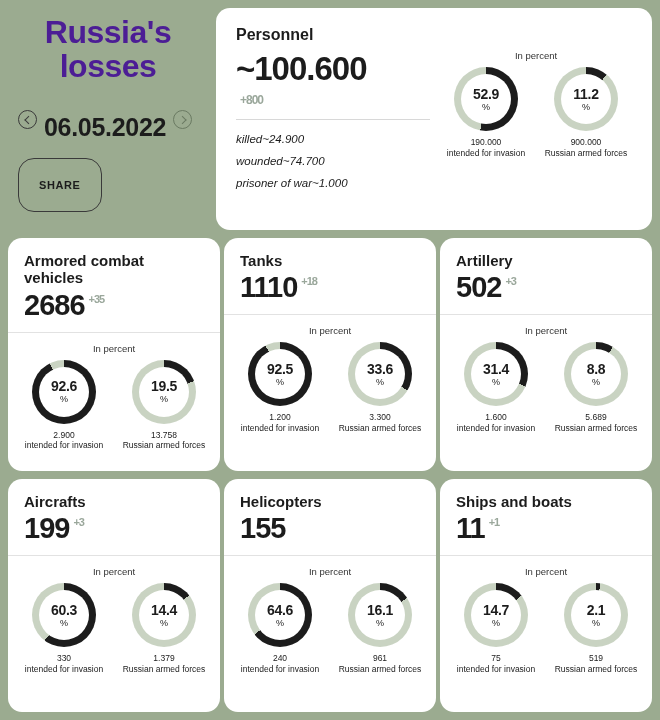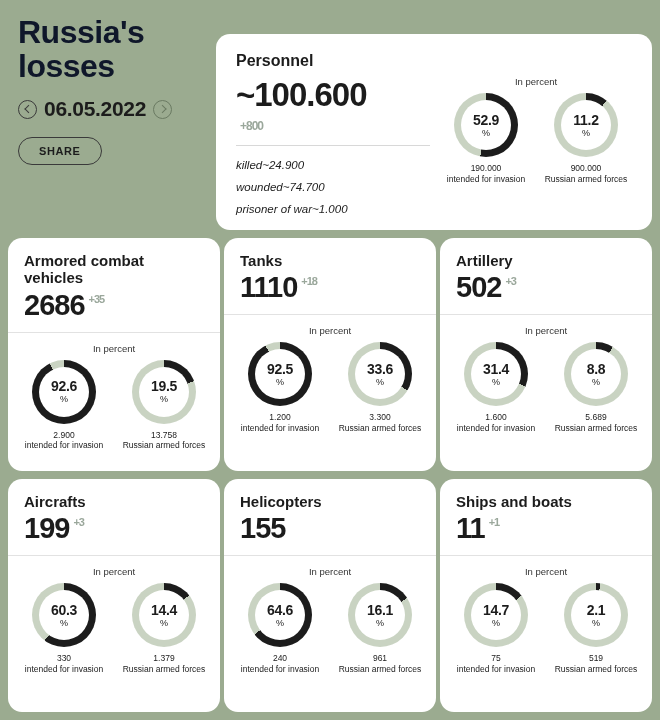"Russia's losses" .hero h1 { color: #0f172a -> #4c1d95; text-align: none -> center }
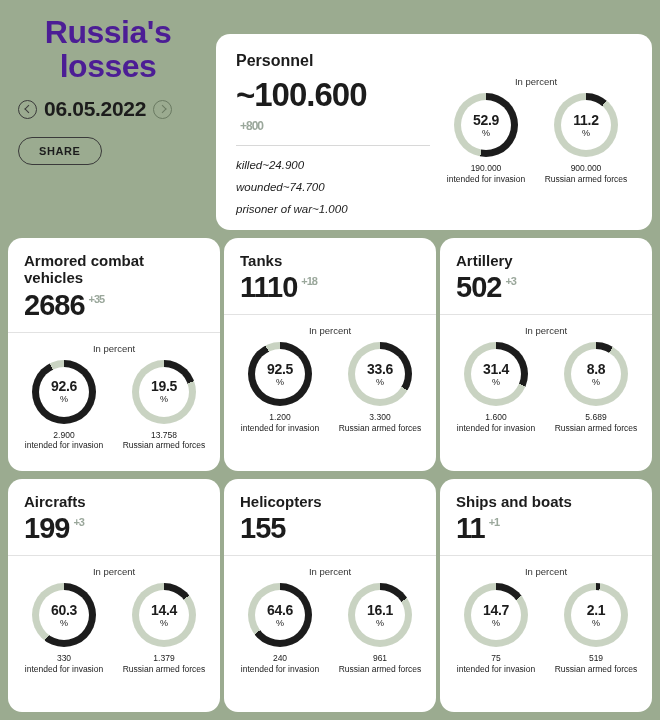"Personnel" .card { margin-top: 26px -> none }
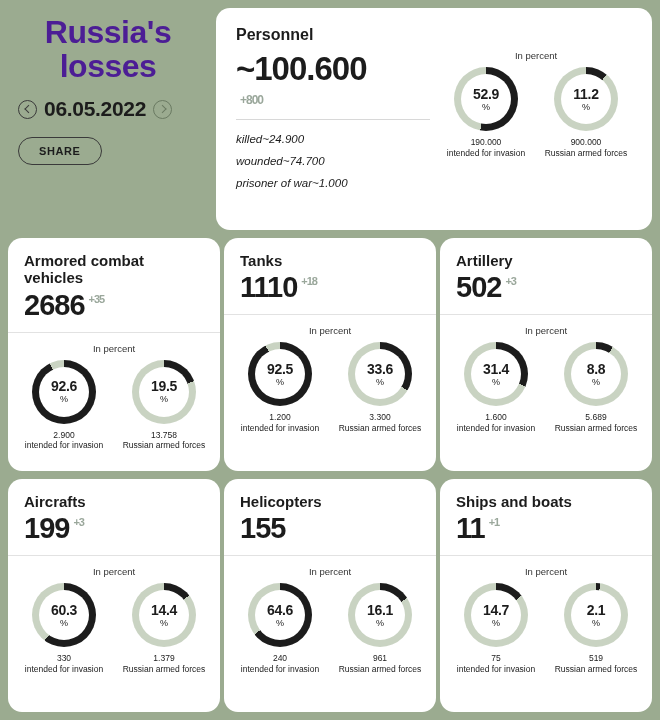"06.05.2022" .date-text { font-size: 21px -> 25px; margin-top: none -> 16px }
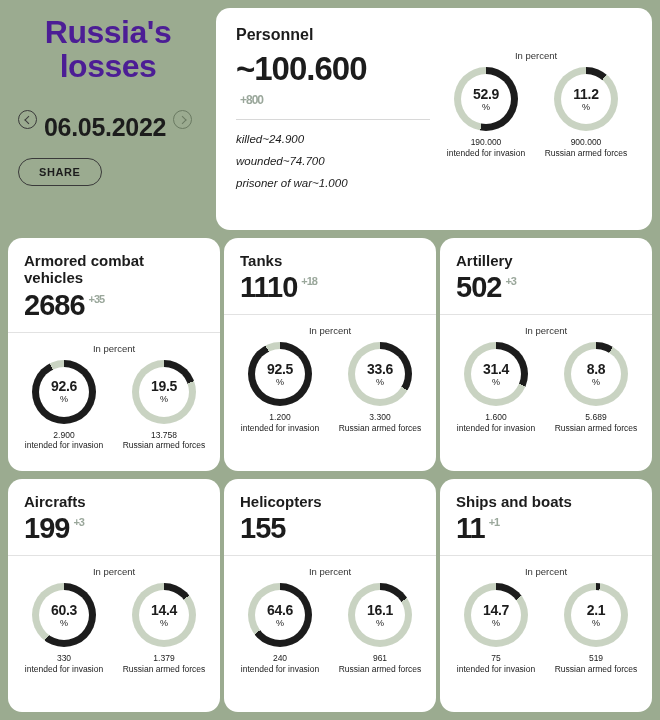"SHARE" .share-btn { padding: 7px 20px -> 20px 20px }
